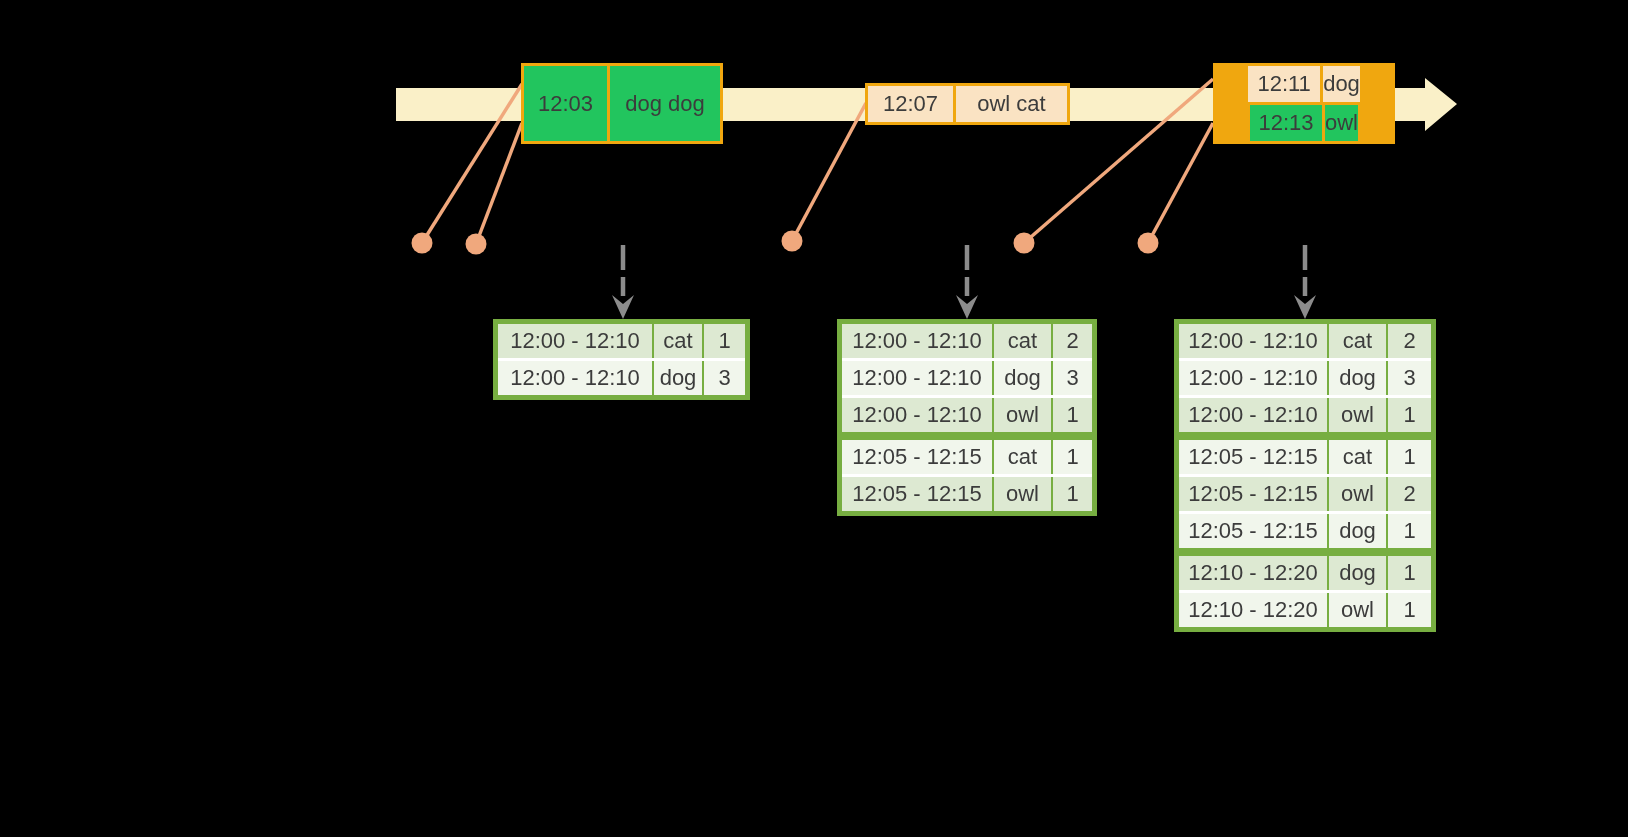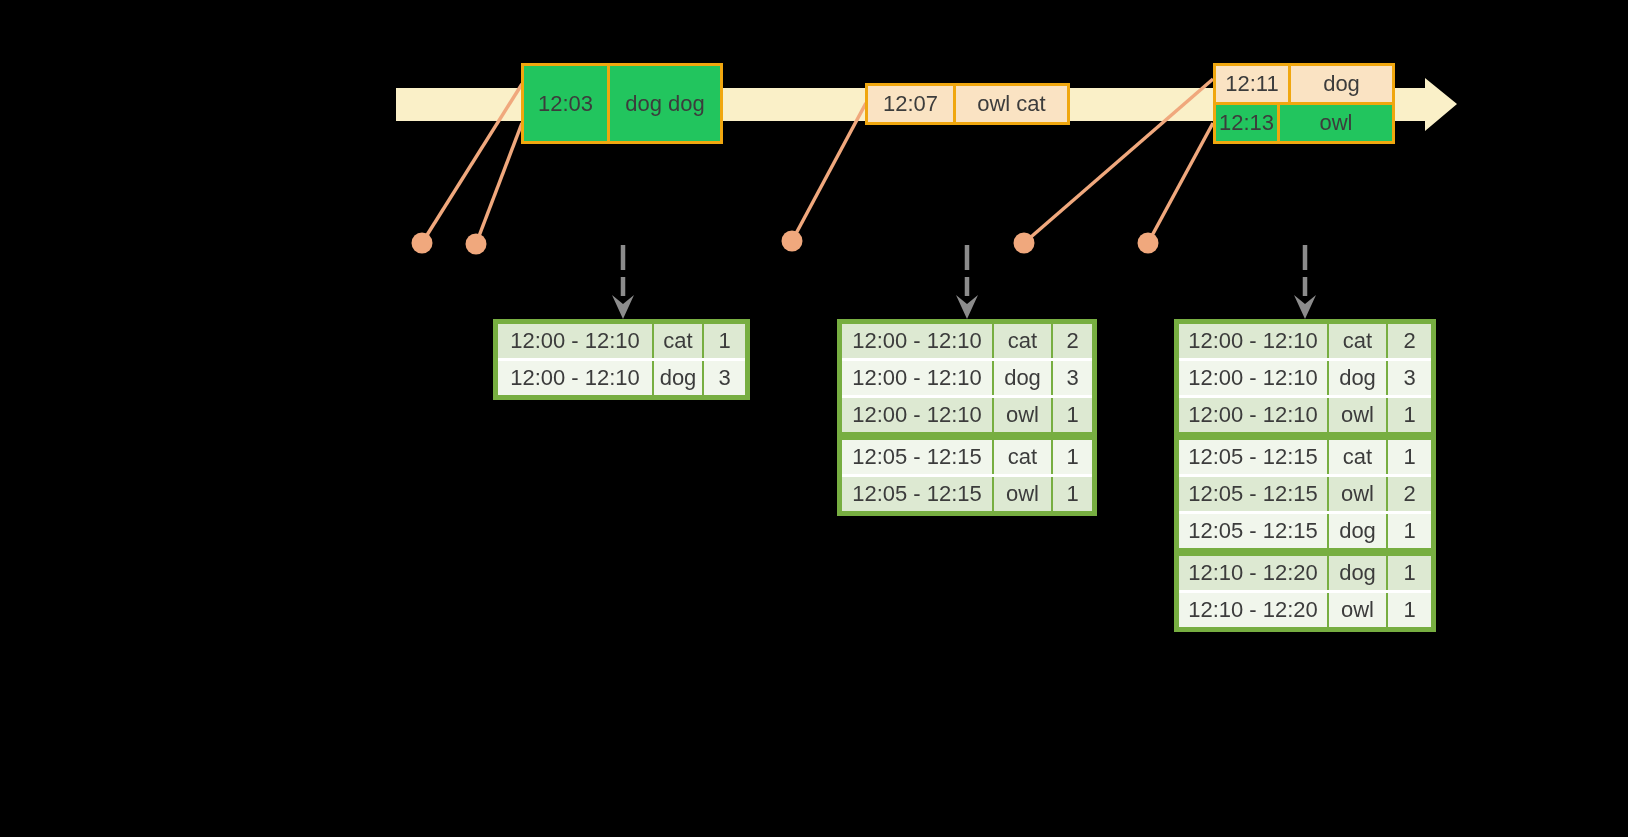"12:11" div.etable { align-items: none -> center }
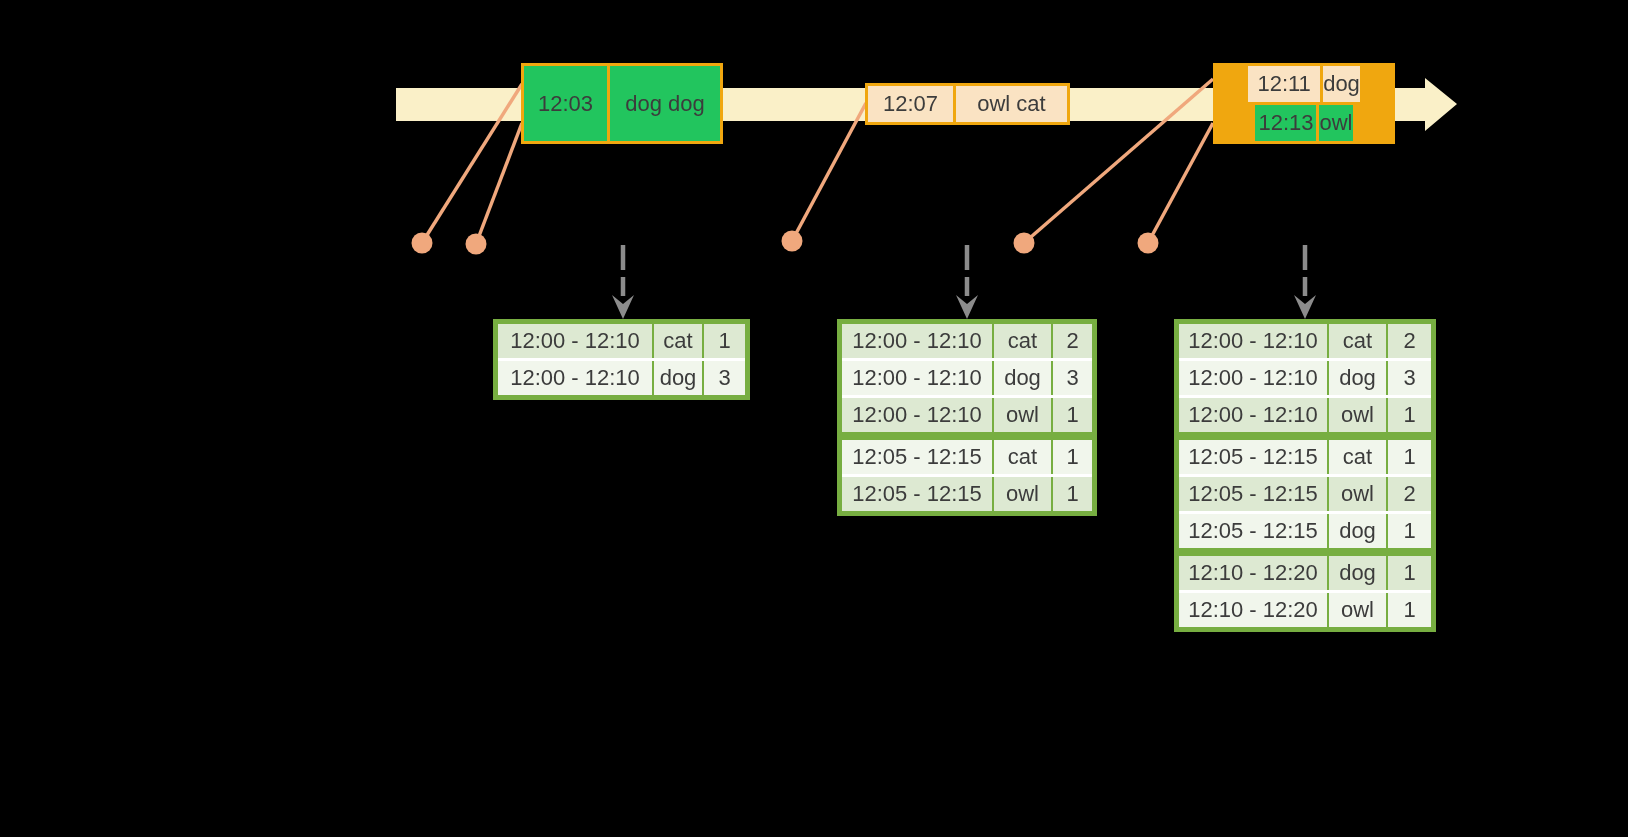"12:13" div.ecell { width: 61px -> 72px }
